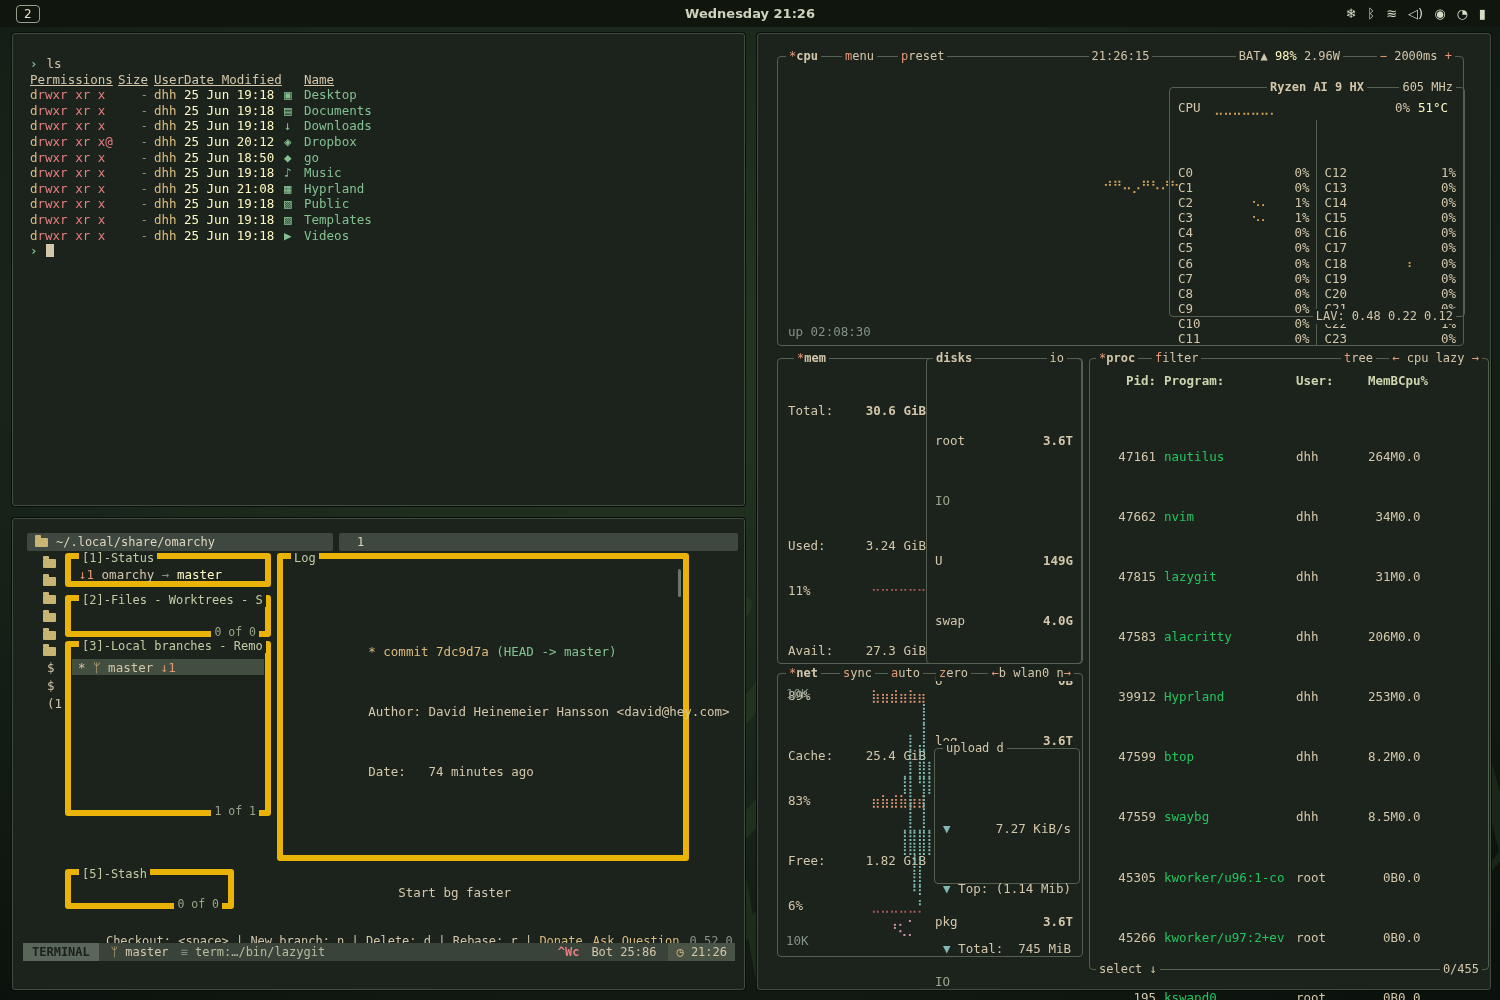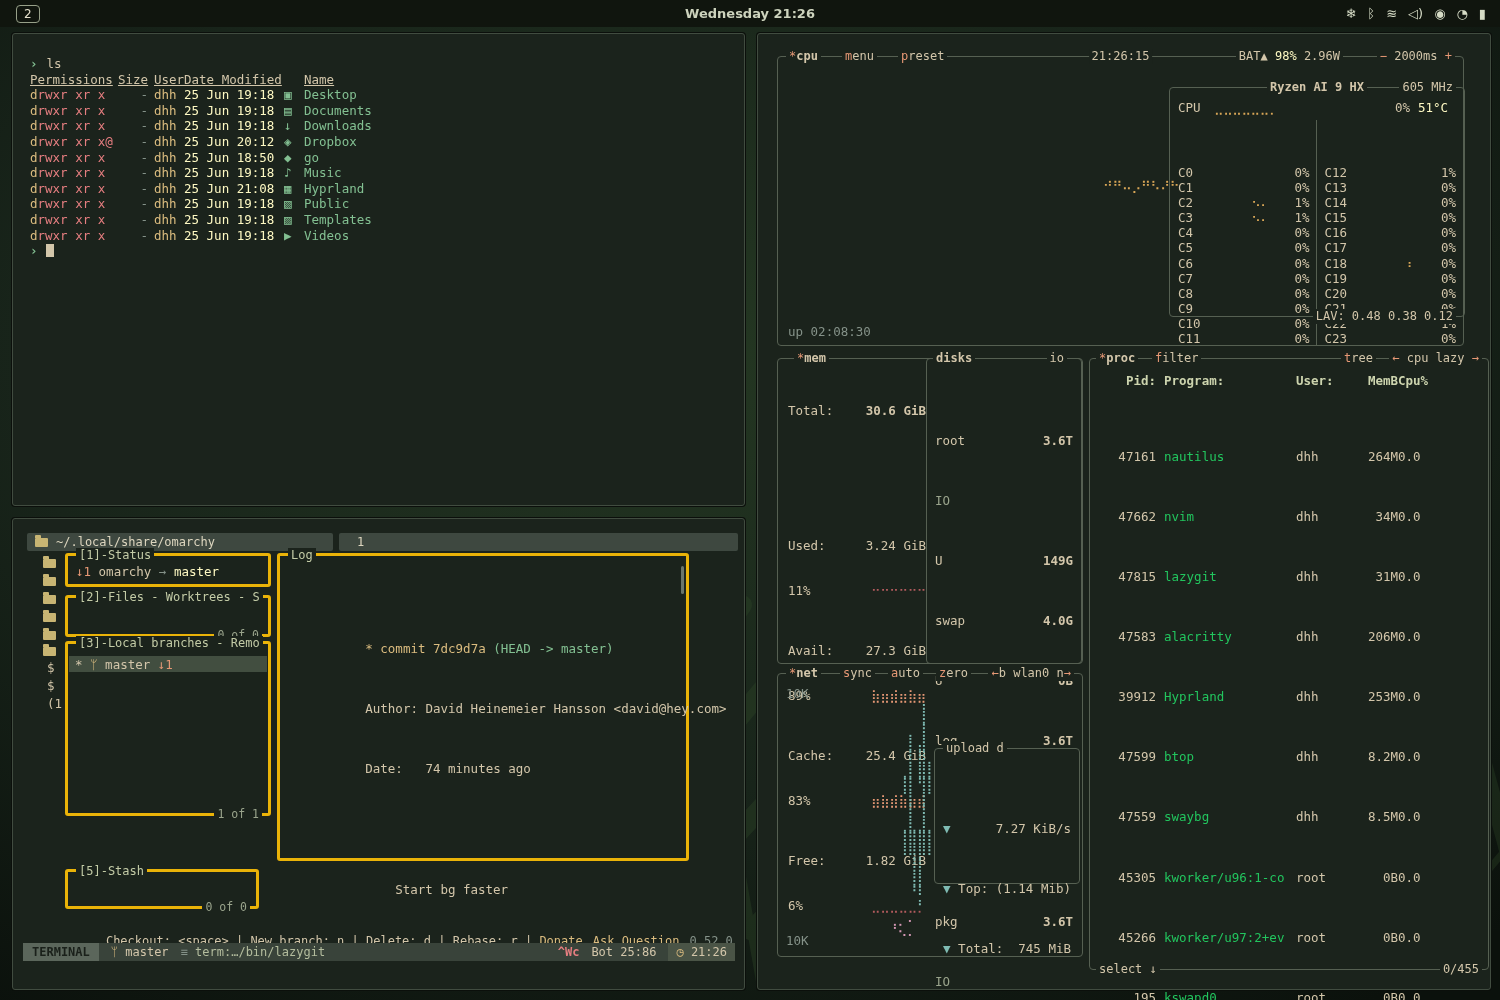"LAV: 0.48 0.38 0.12" span.pb { text: 0.38 -> 0.22 }
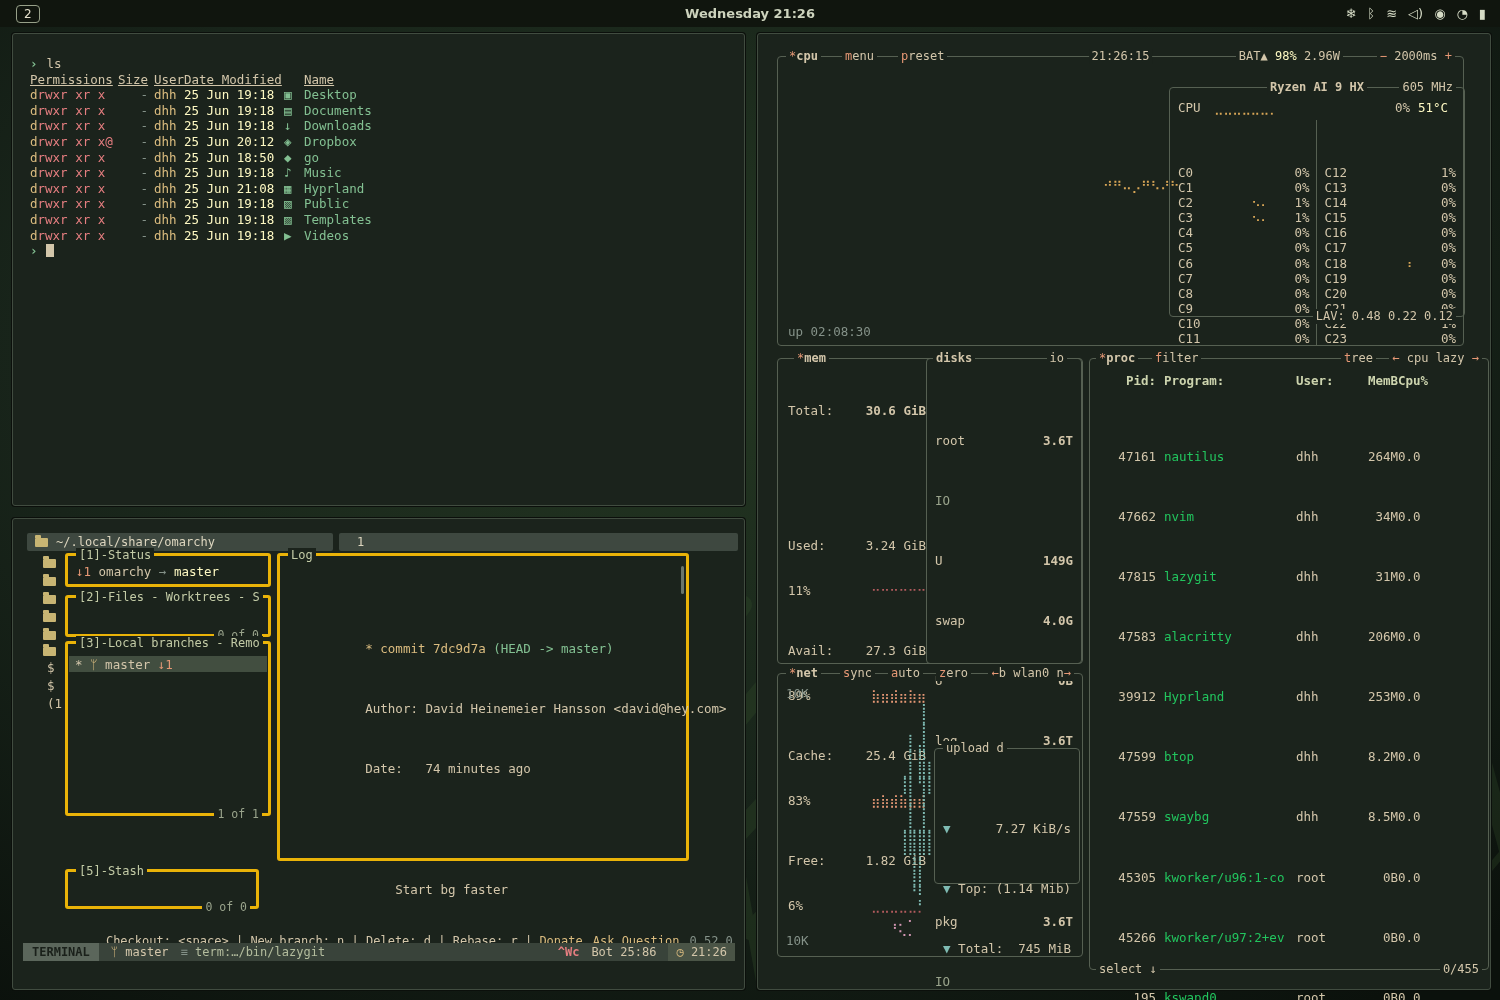"[1]-Status" .pn { border: 3px solid #eab308 -> 6px solid #eab308 }
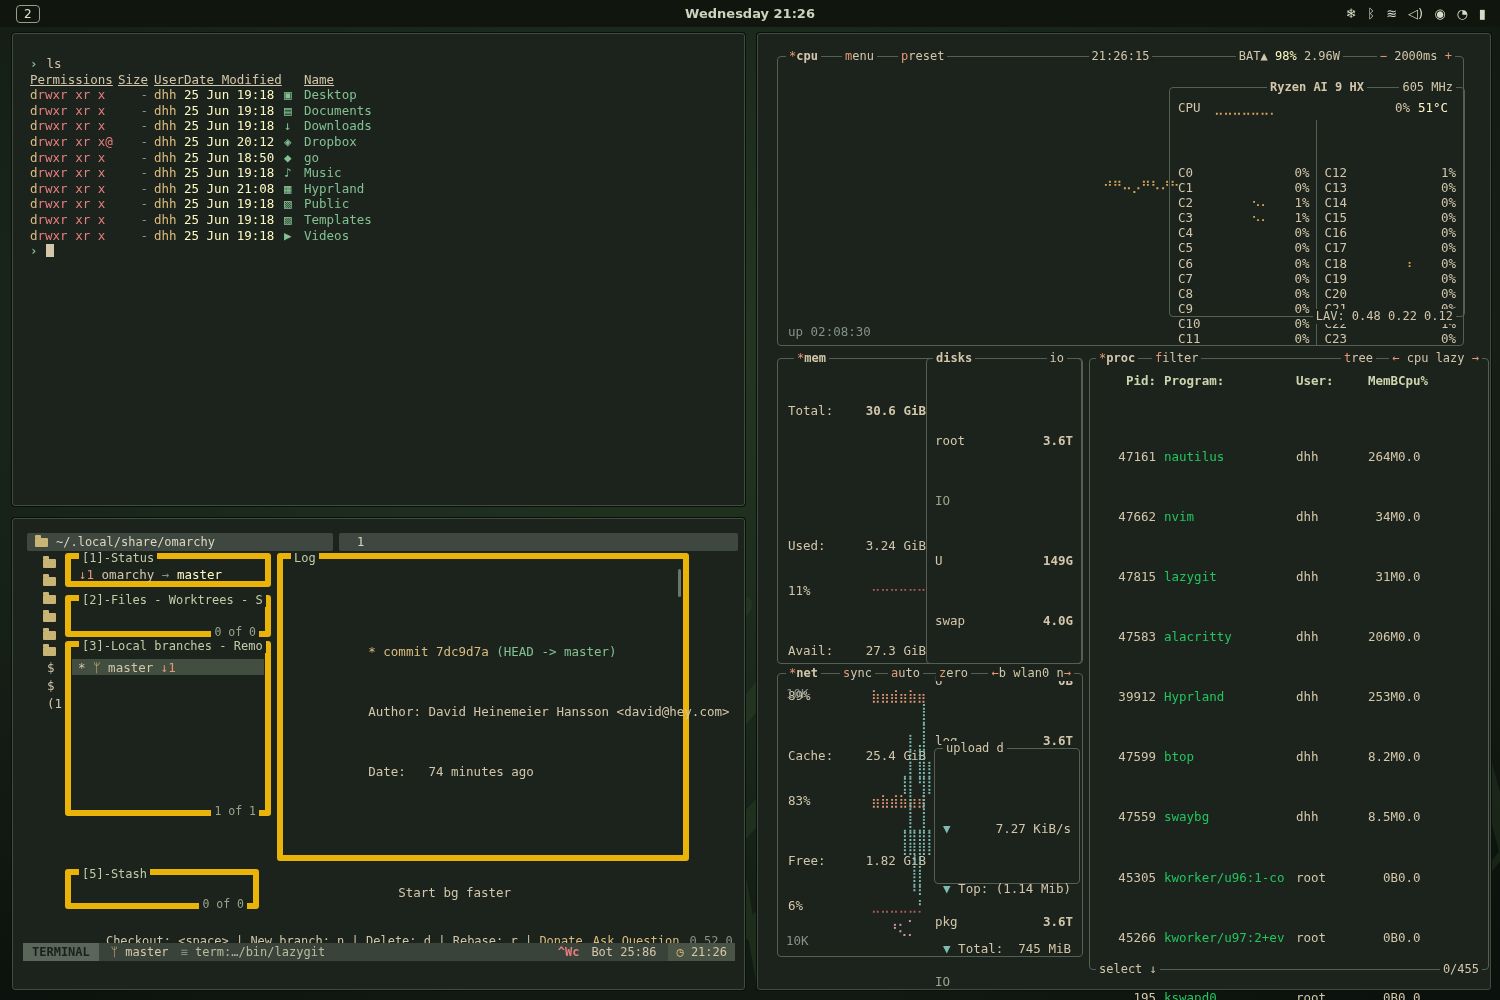"[5]-Stash" div.pn { width: 194px -> 169px }
